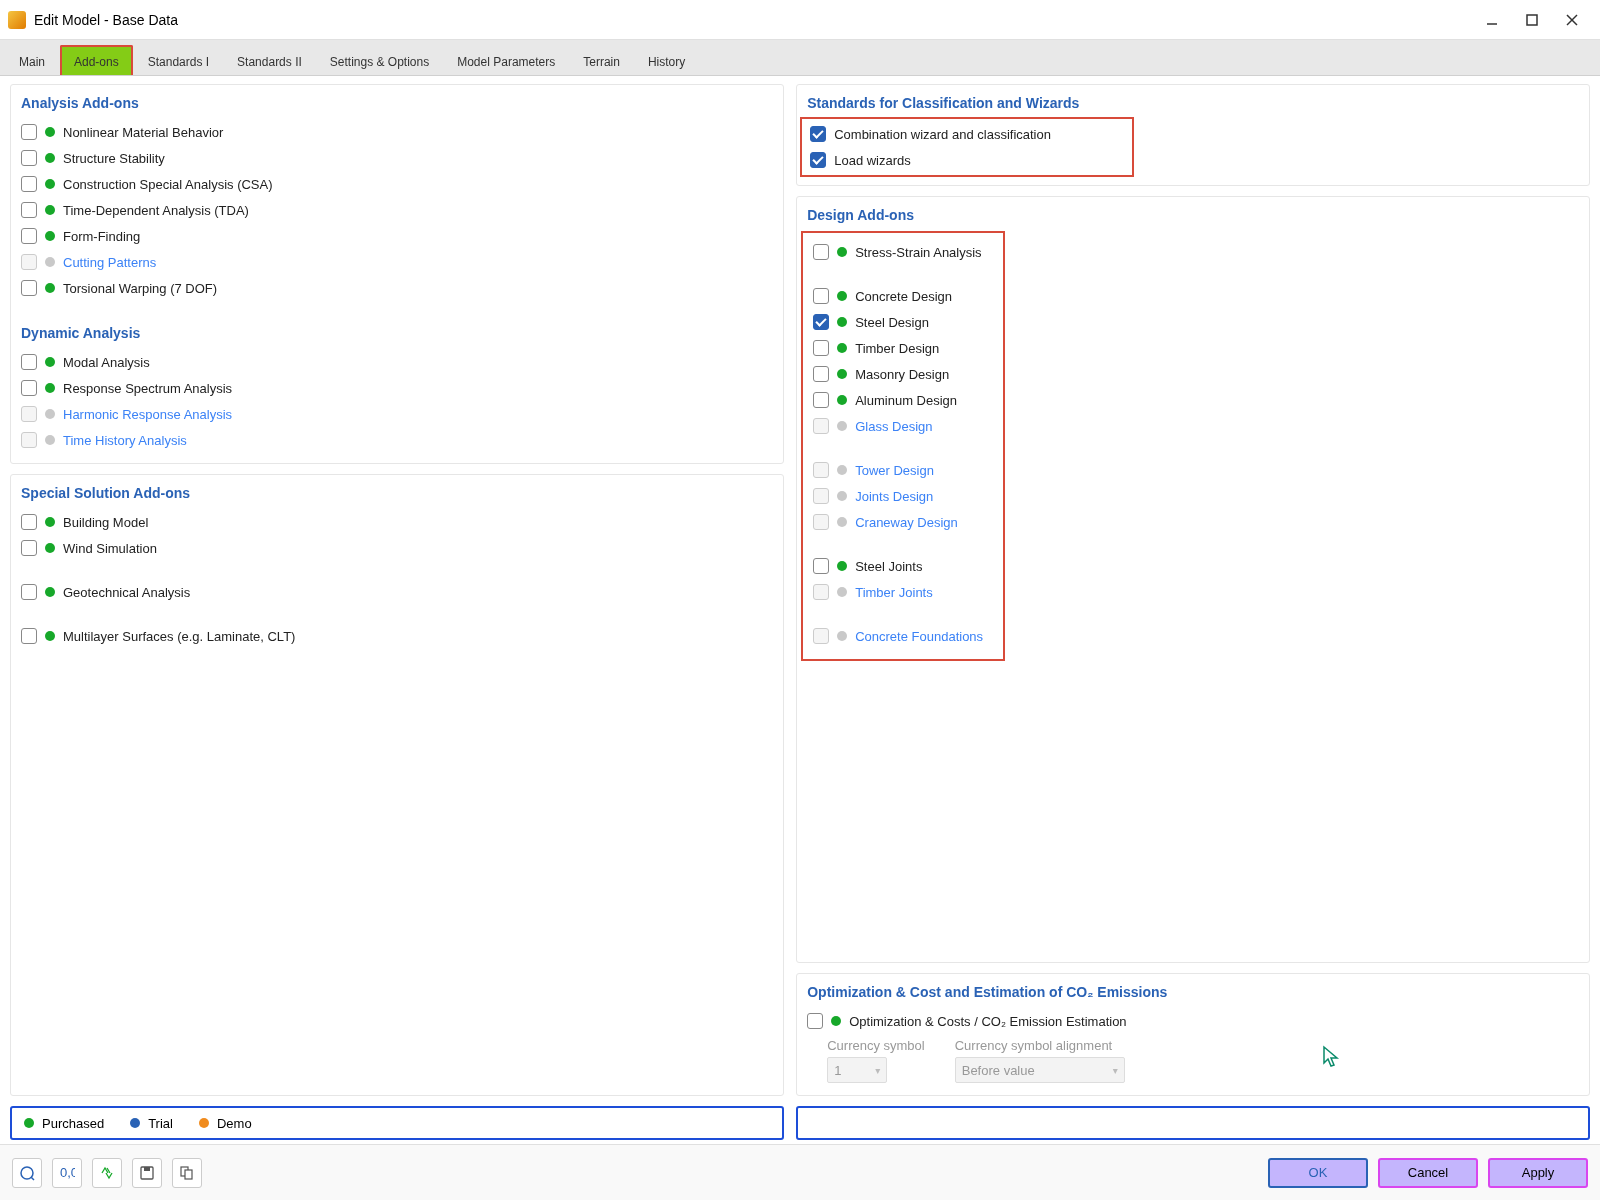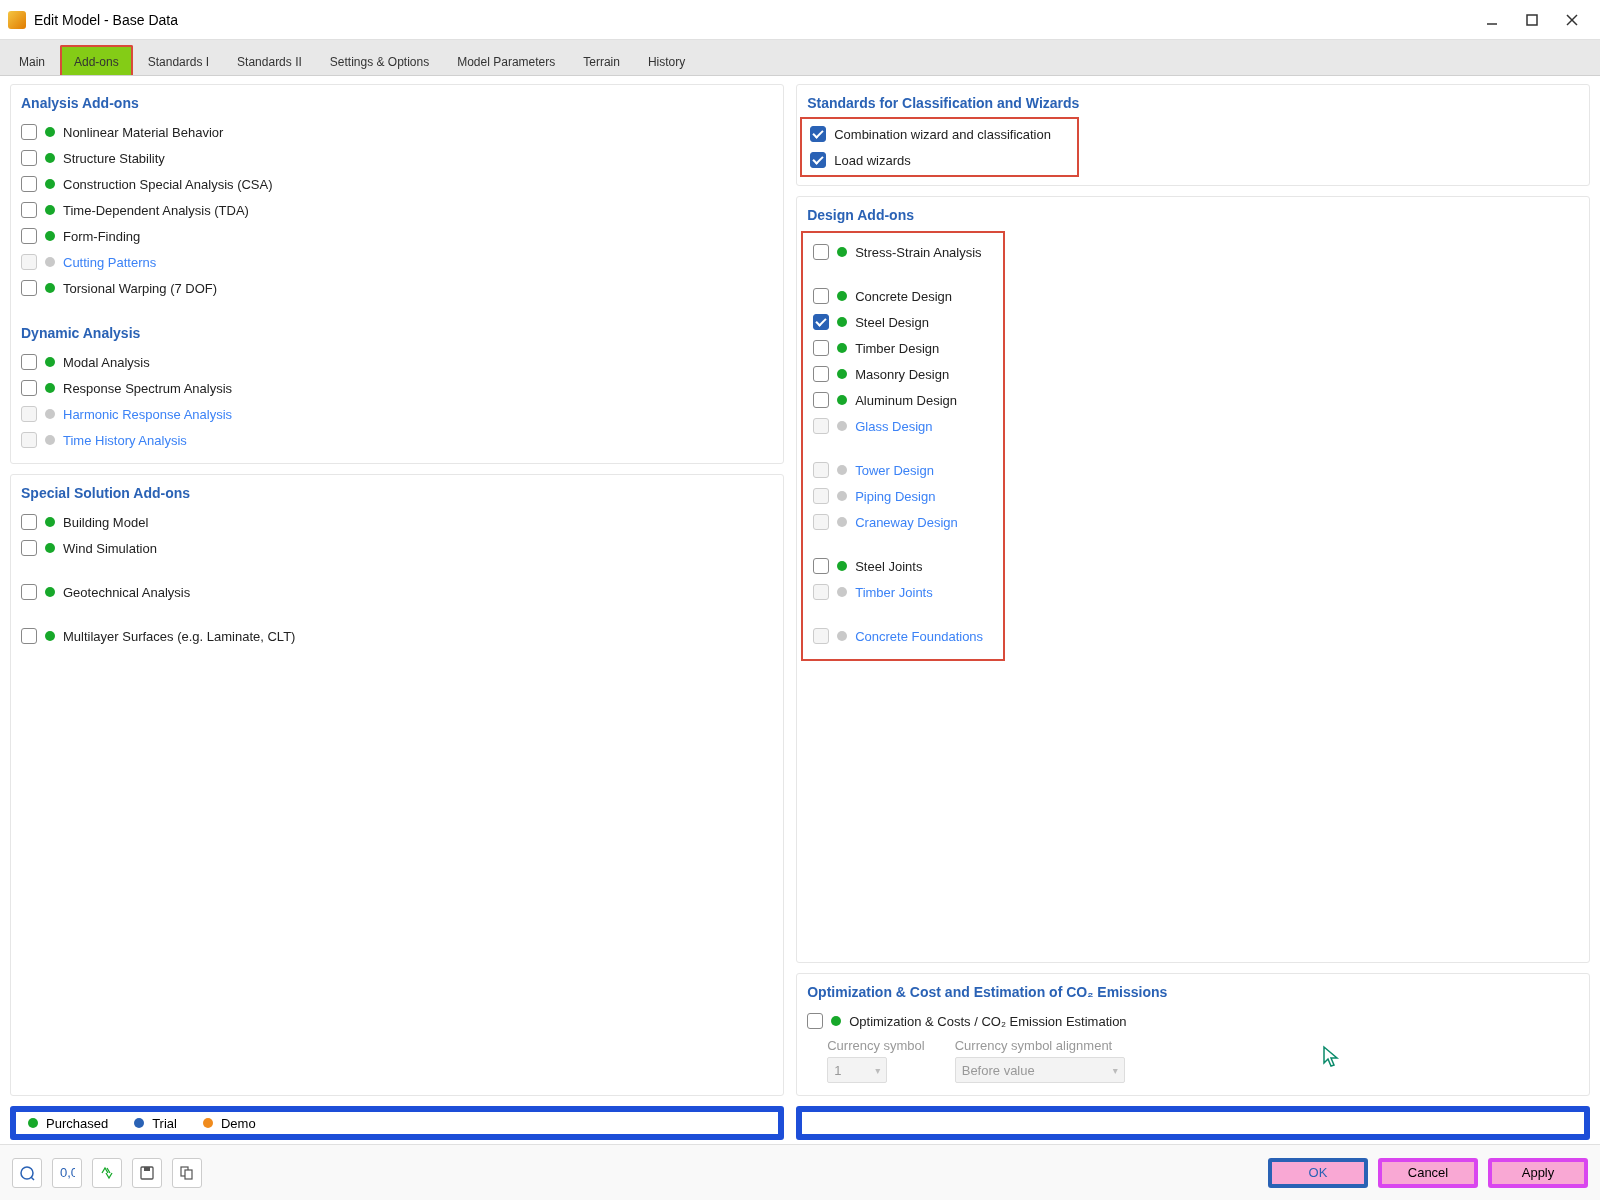"Combination wizard and classification" div { width: 275px -> 330px }
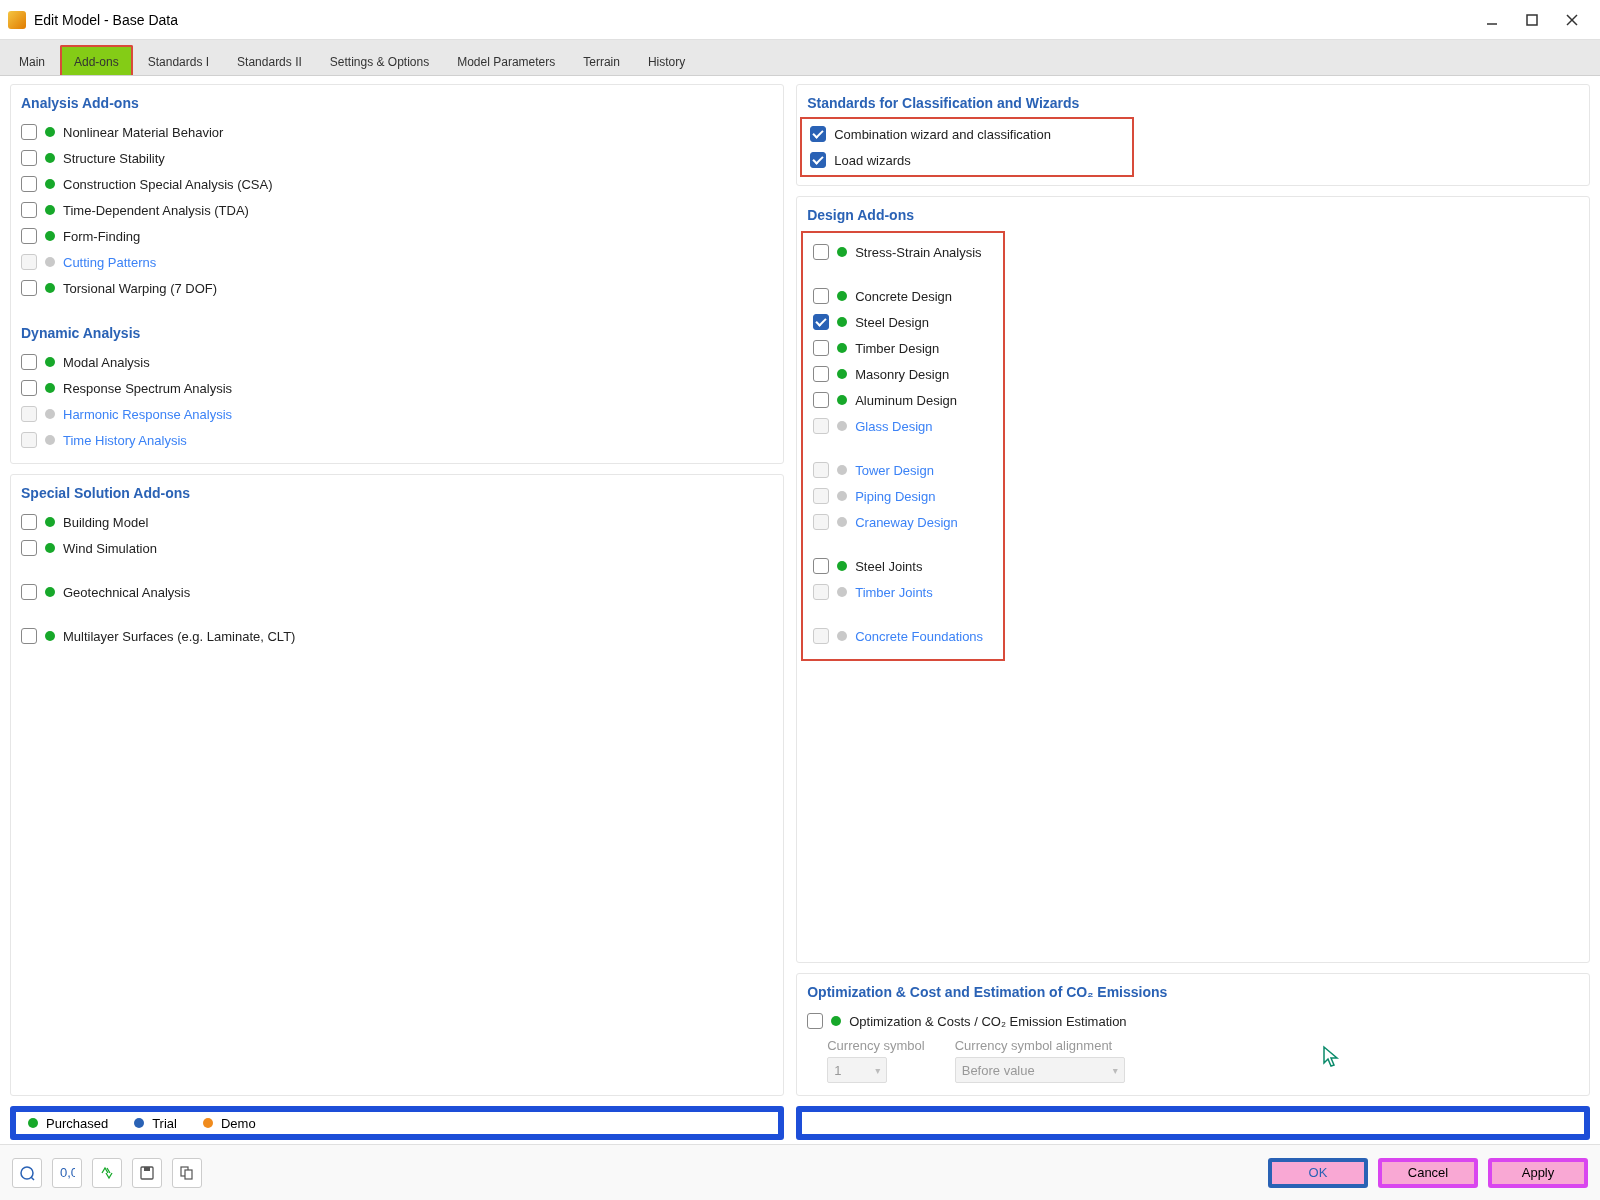"Piping Design" span.item-label { text: Piping -> Joints }
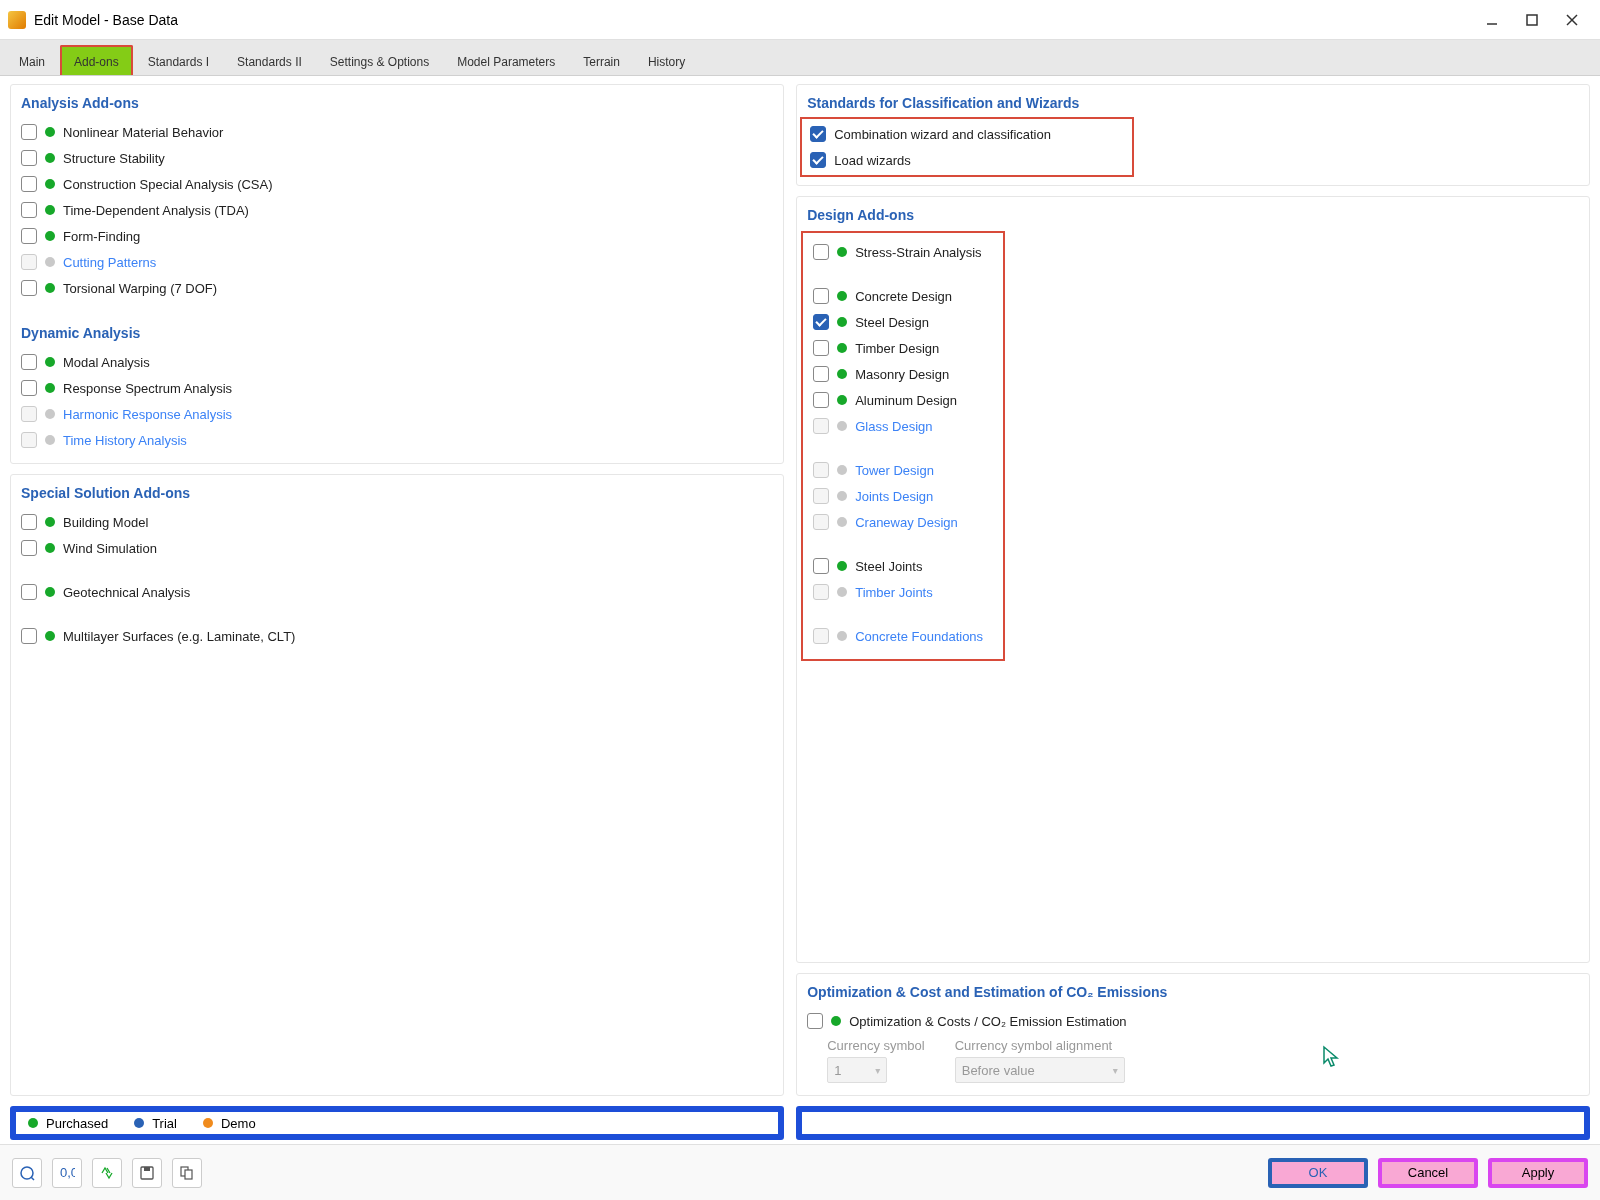"Purchased" .legend { border: 6px solid #1d4ed8 -> 2px solid #1d4ed8 }
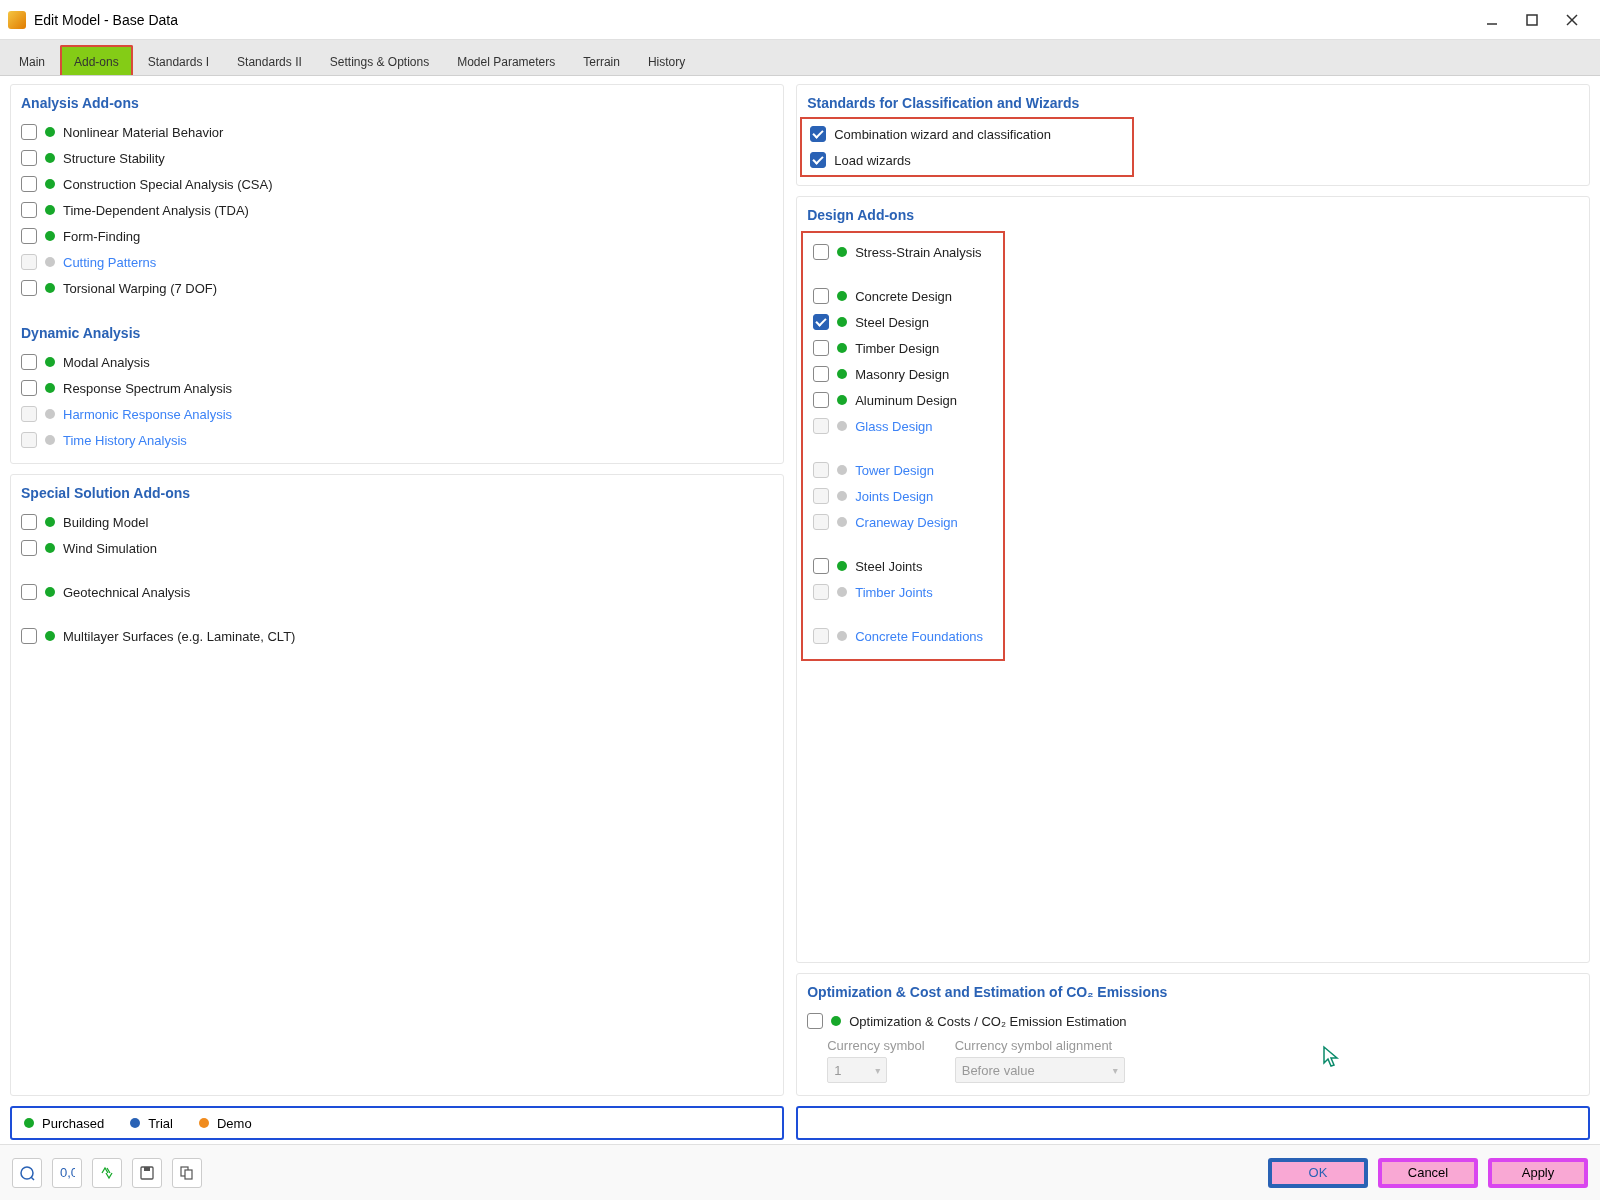"OK" .footer .btn { background: #f9a8d4 -> #c4b5fd; border: 4px solid #d946ef -> 2px solid #d946ef }
